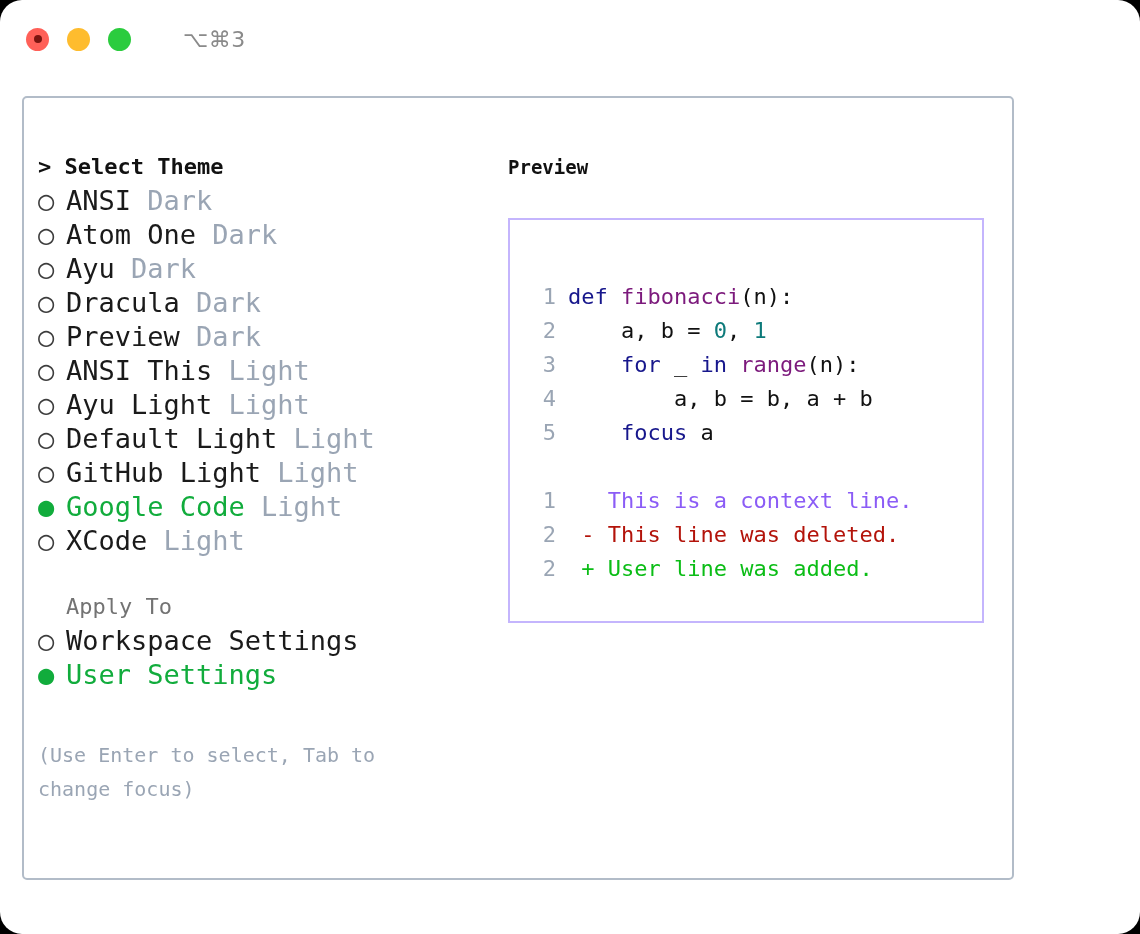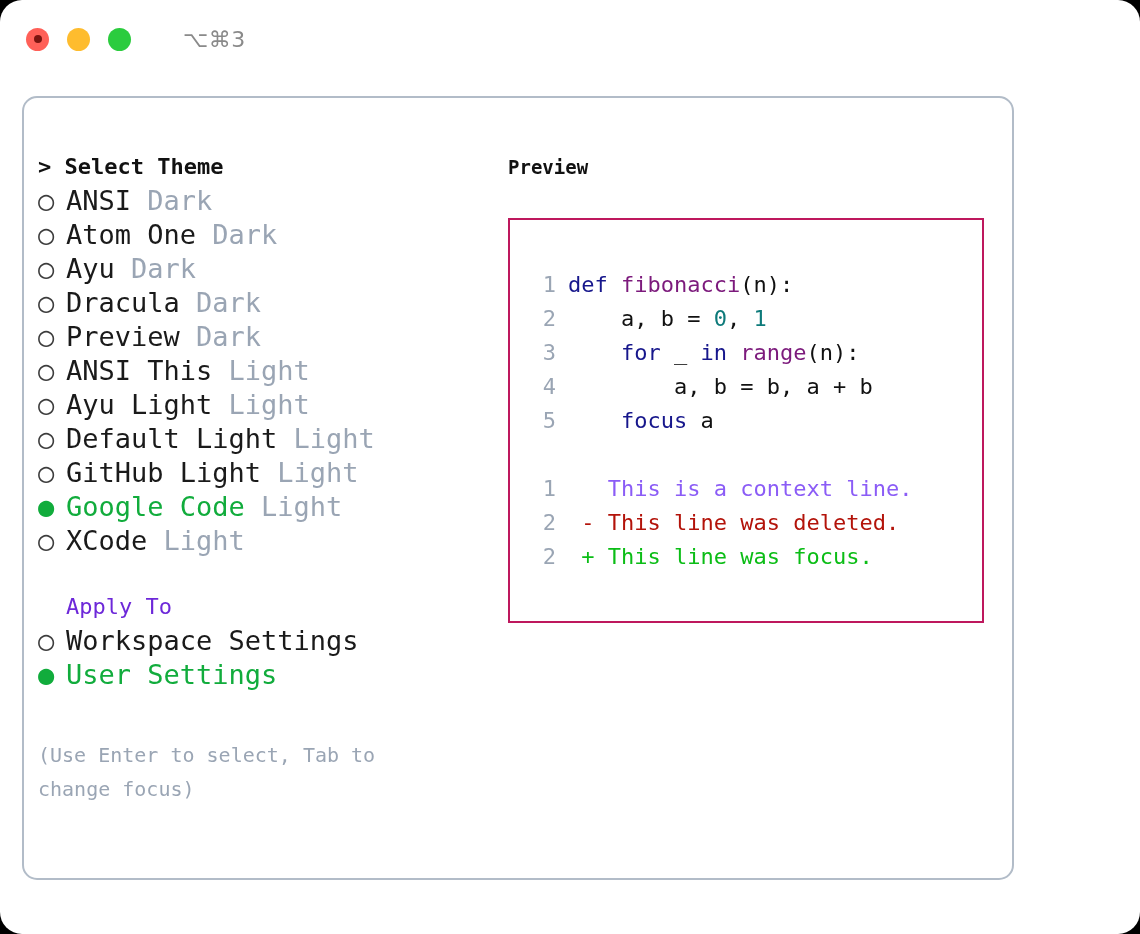"> Select Theme" .panel { border-radius: 15px -> 5px }
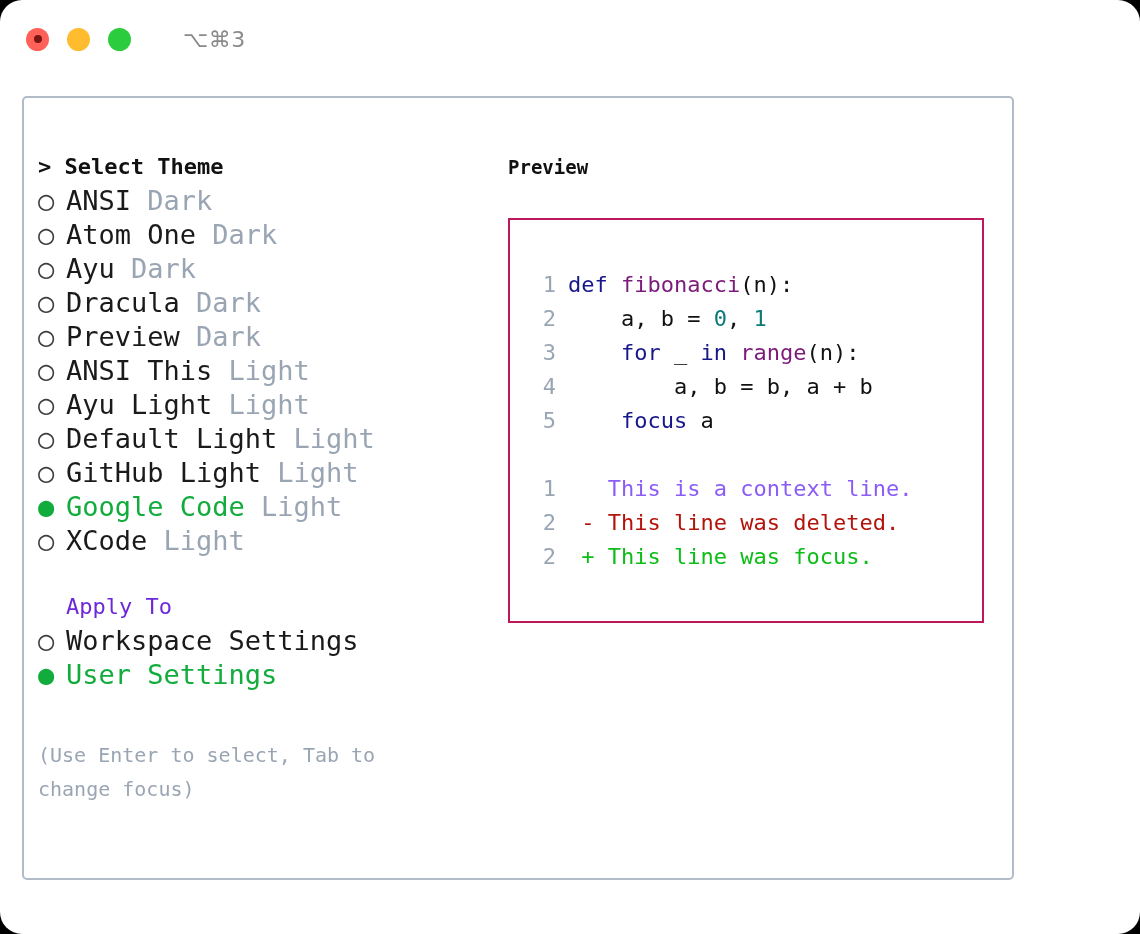"1 def fibonacci(n):" .preview-box { border: 2px solid #be185d -> 2px solid #c4b5fd; padding: 48px 0 0 0 -> 60px 0 0 0 }
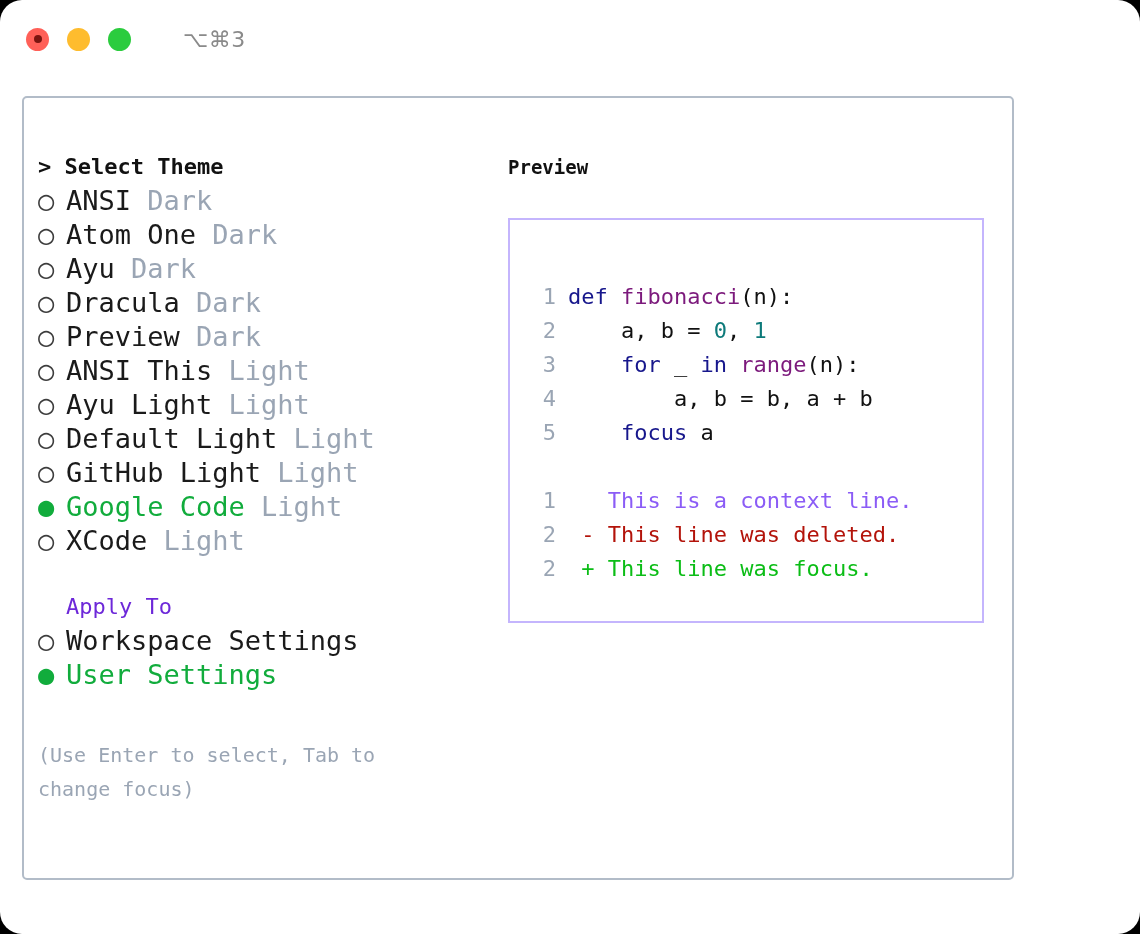"This line was focus." span.tok-add { text: This line was focus -> User line was added }
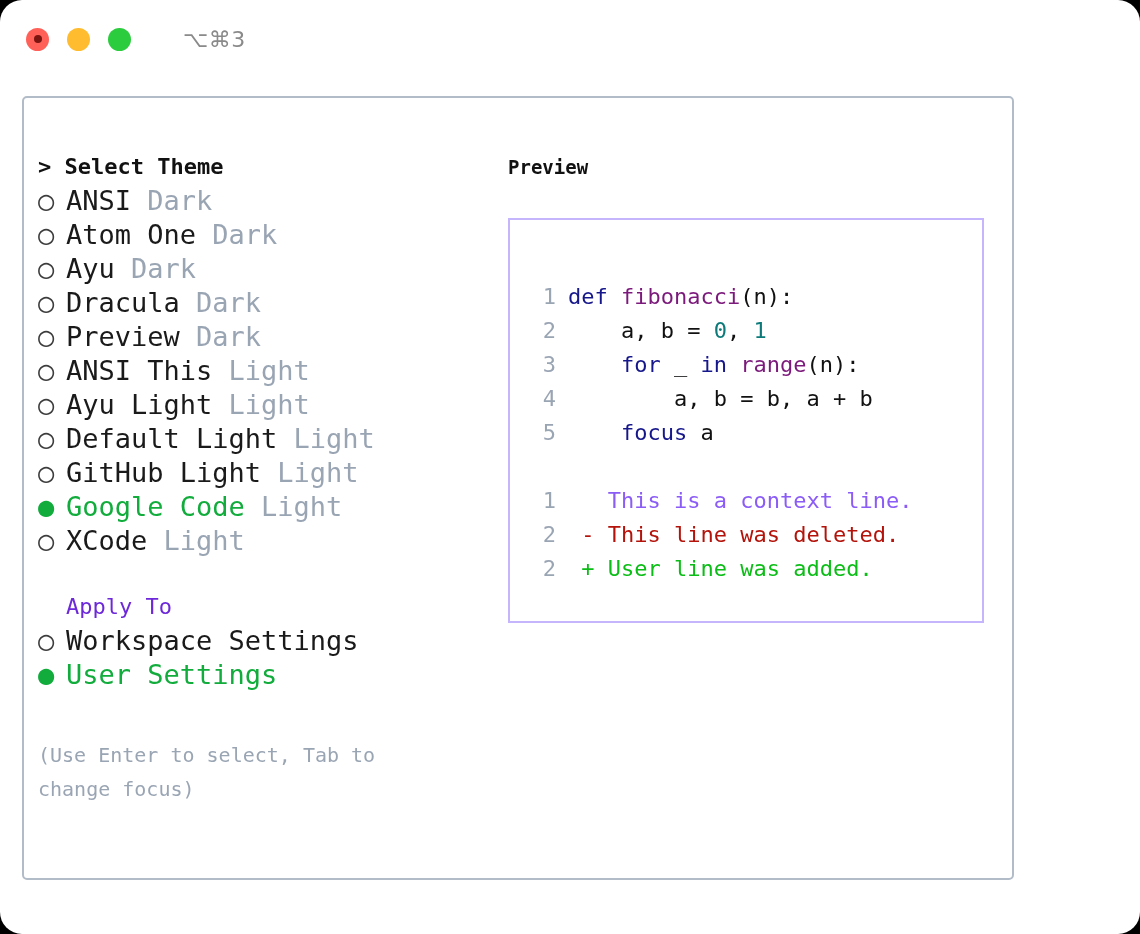"Apply To" .heading.plain { color: #6d28d9 -> #737373 }
